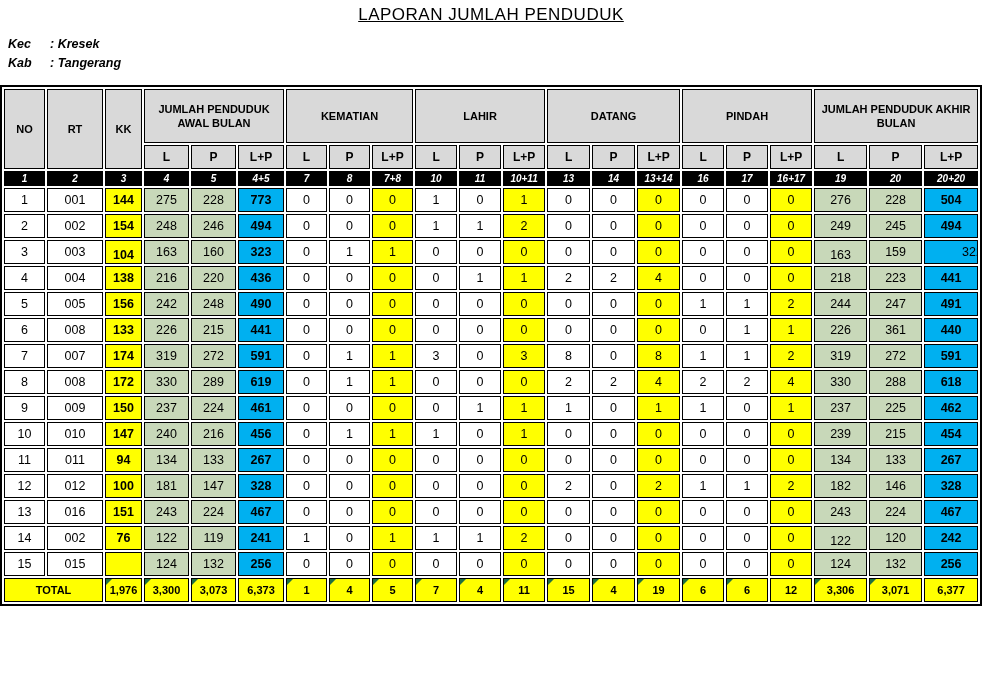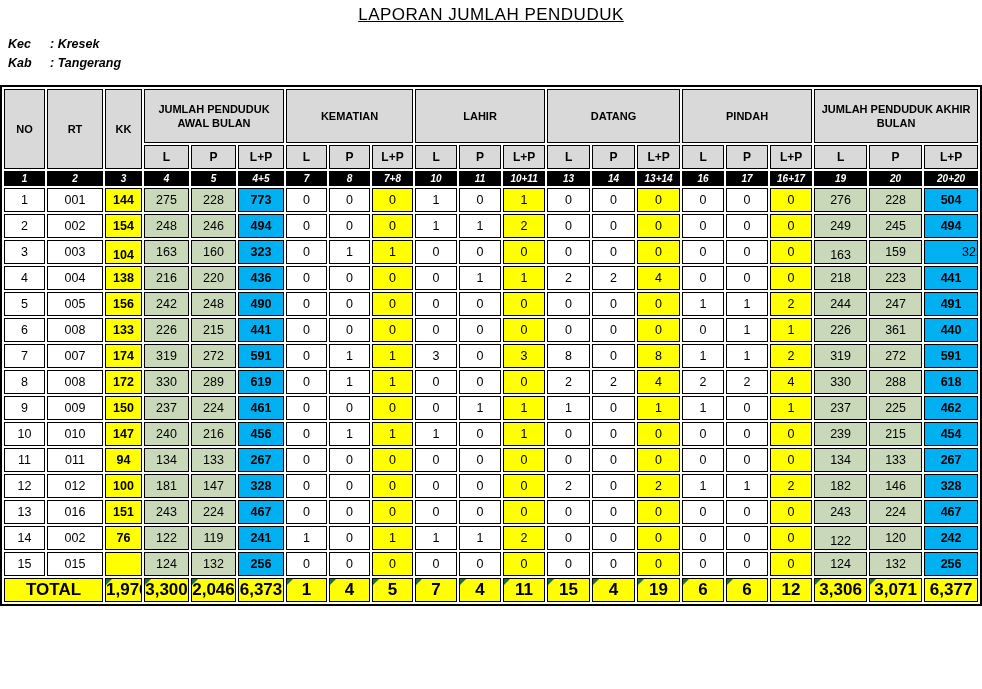"TOTAL" tr.total td { font-size: 17px -> 11px }
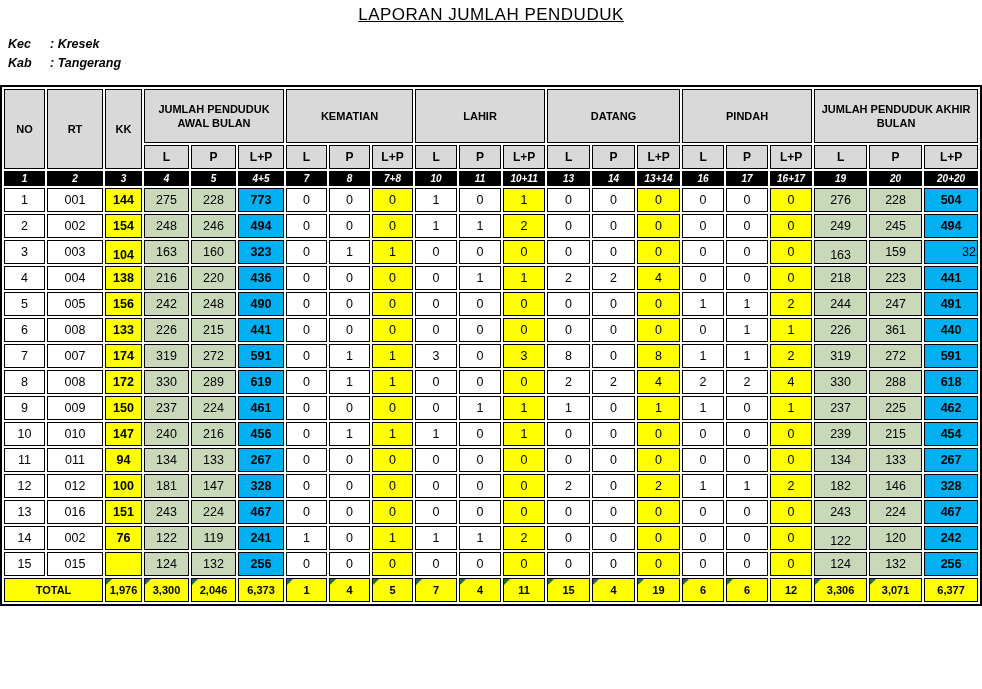"2,046" td.flag { text: 2,046 -> 3,073 }
